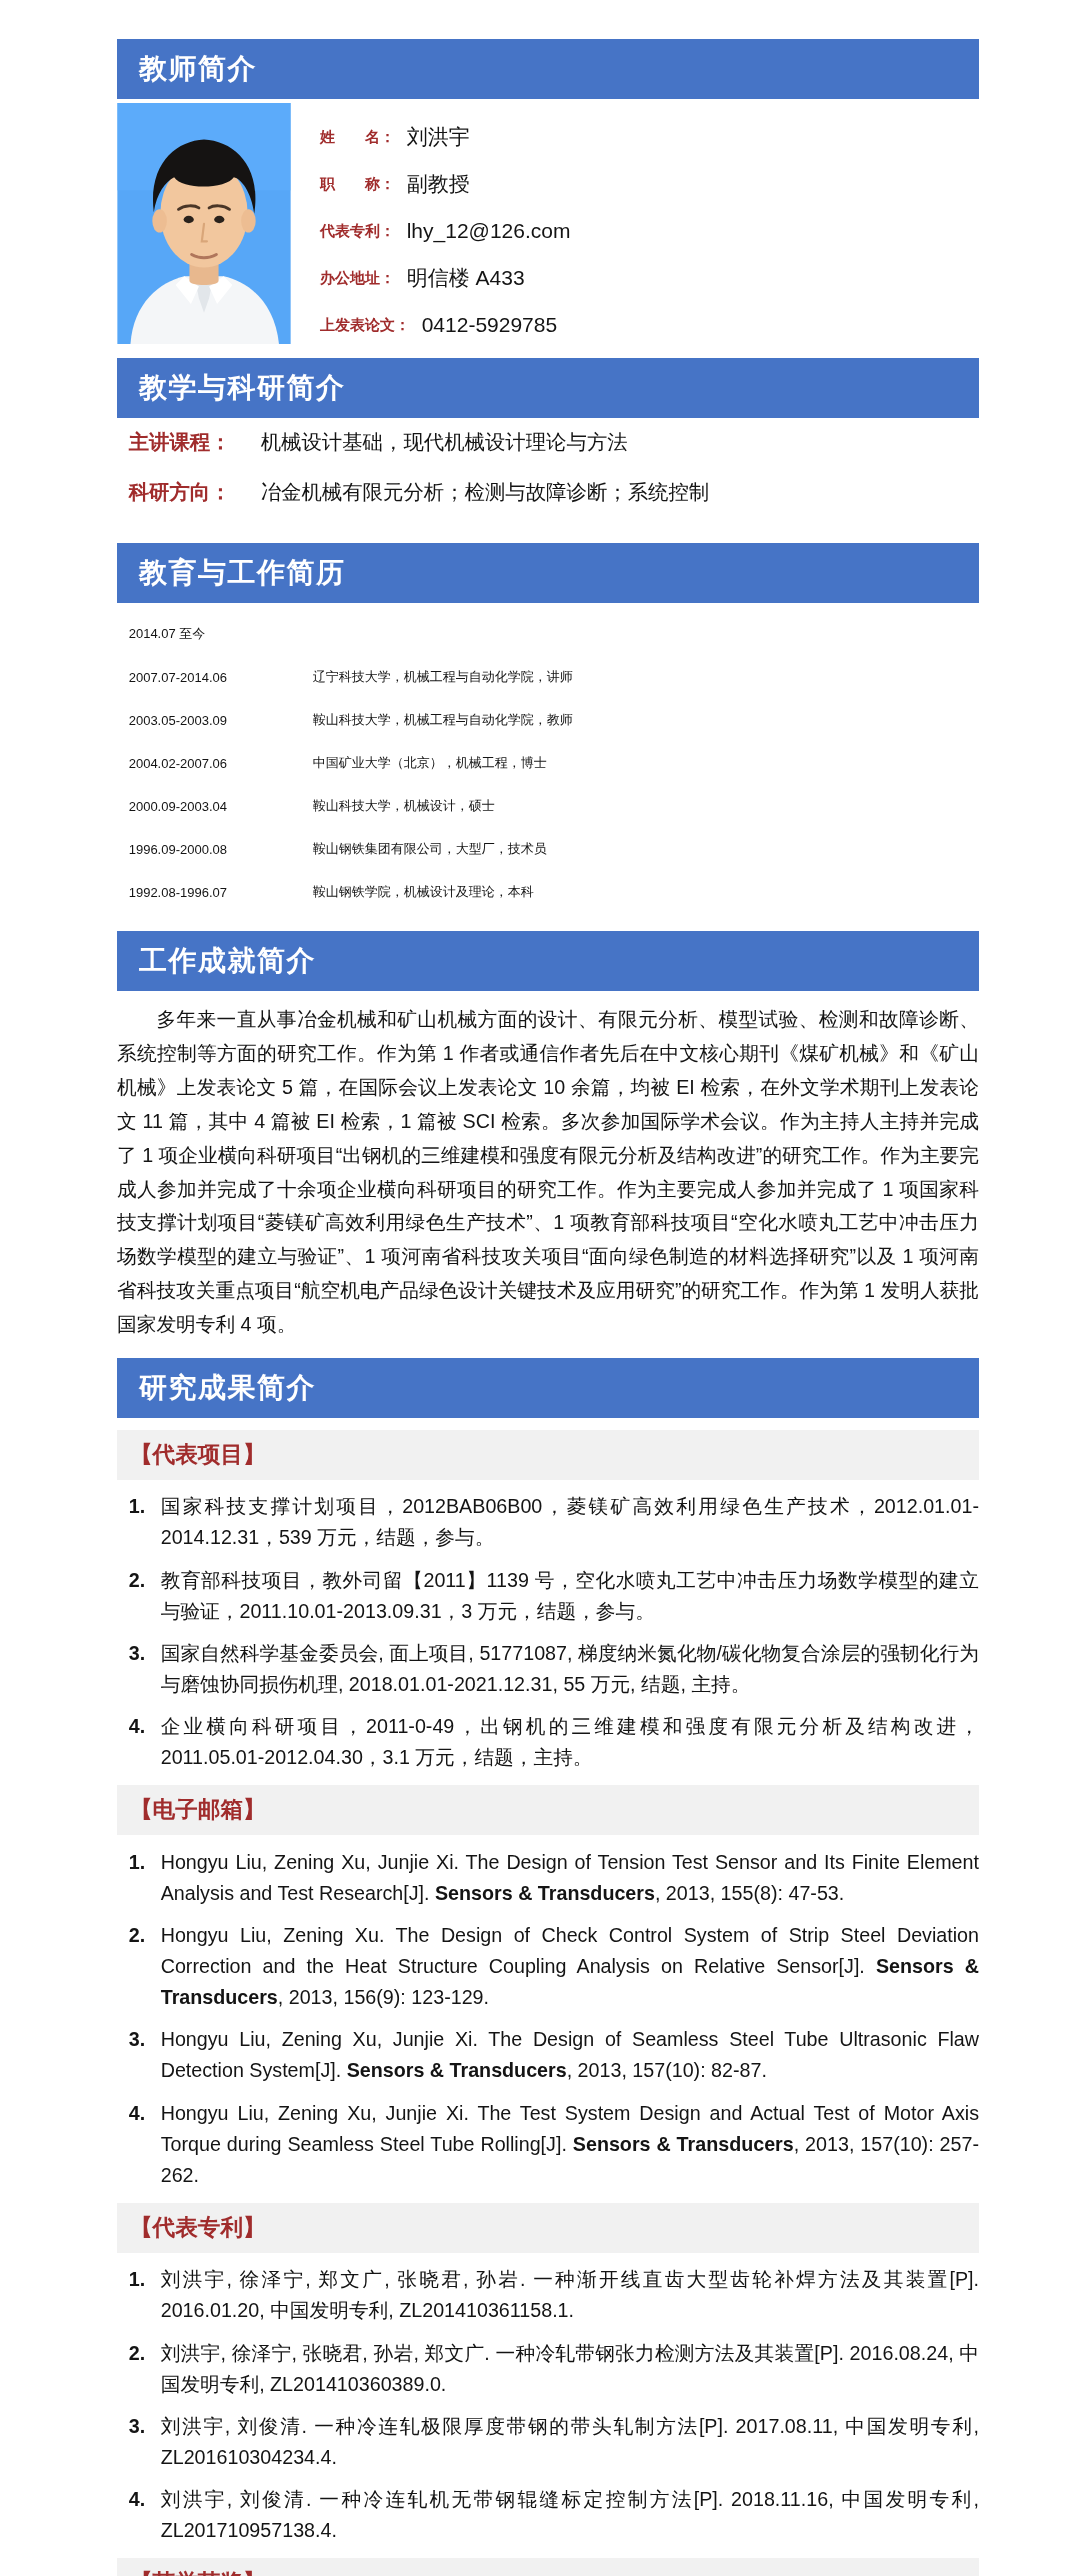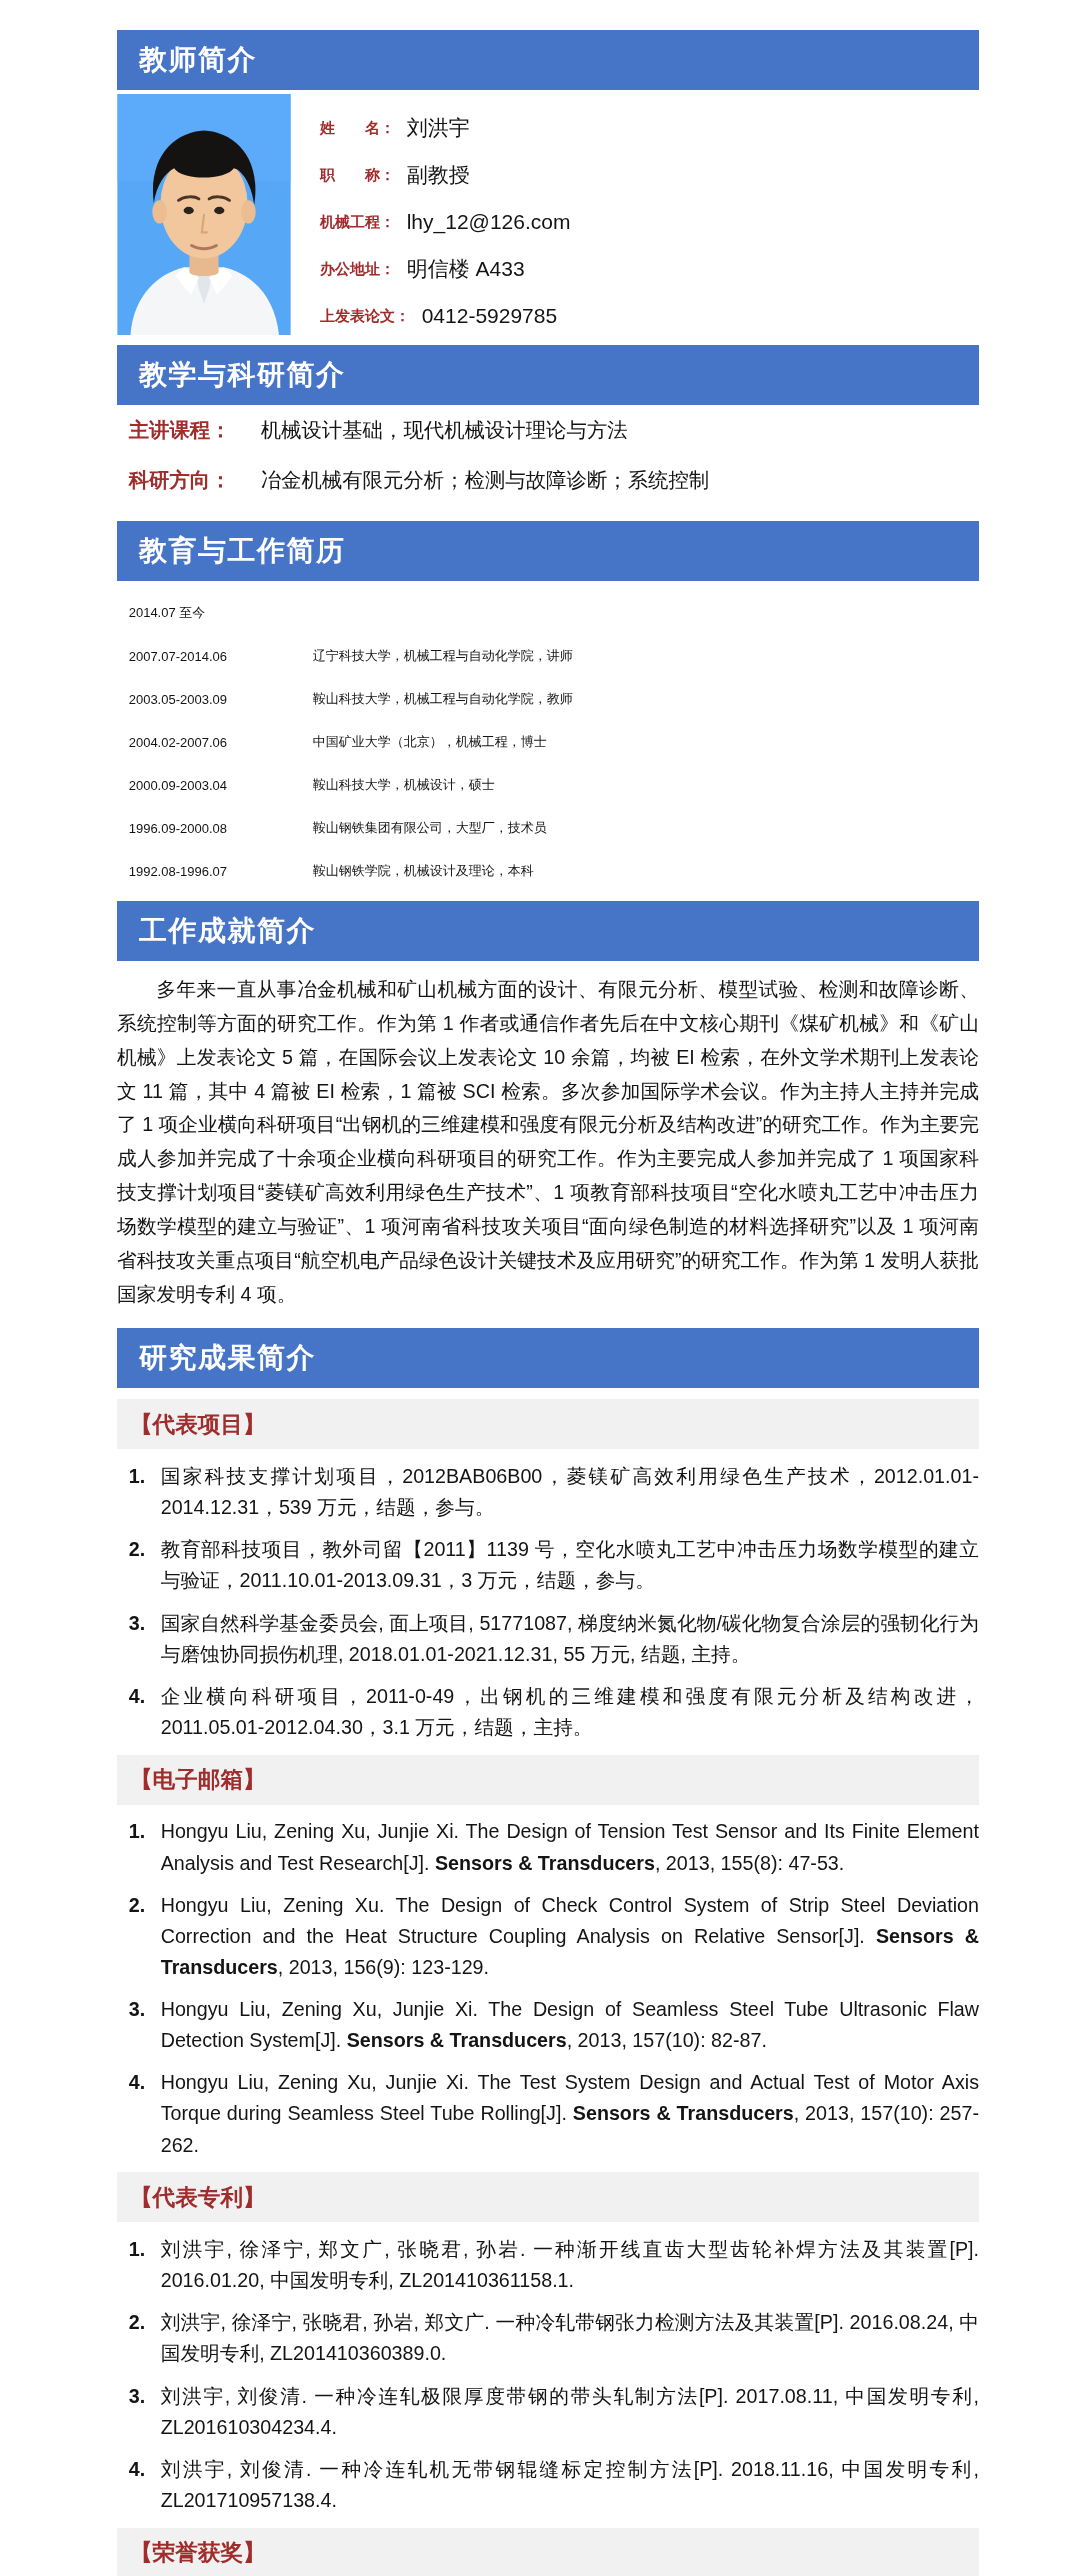"教师简介" .banner { margin-top: none -> 9px }
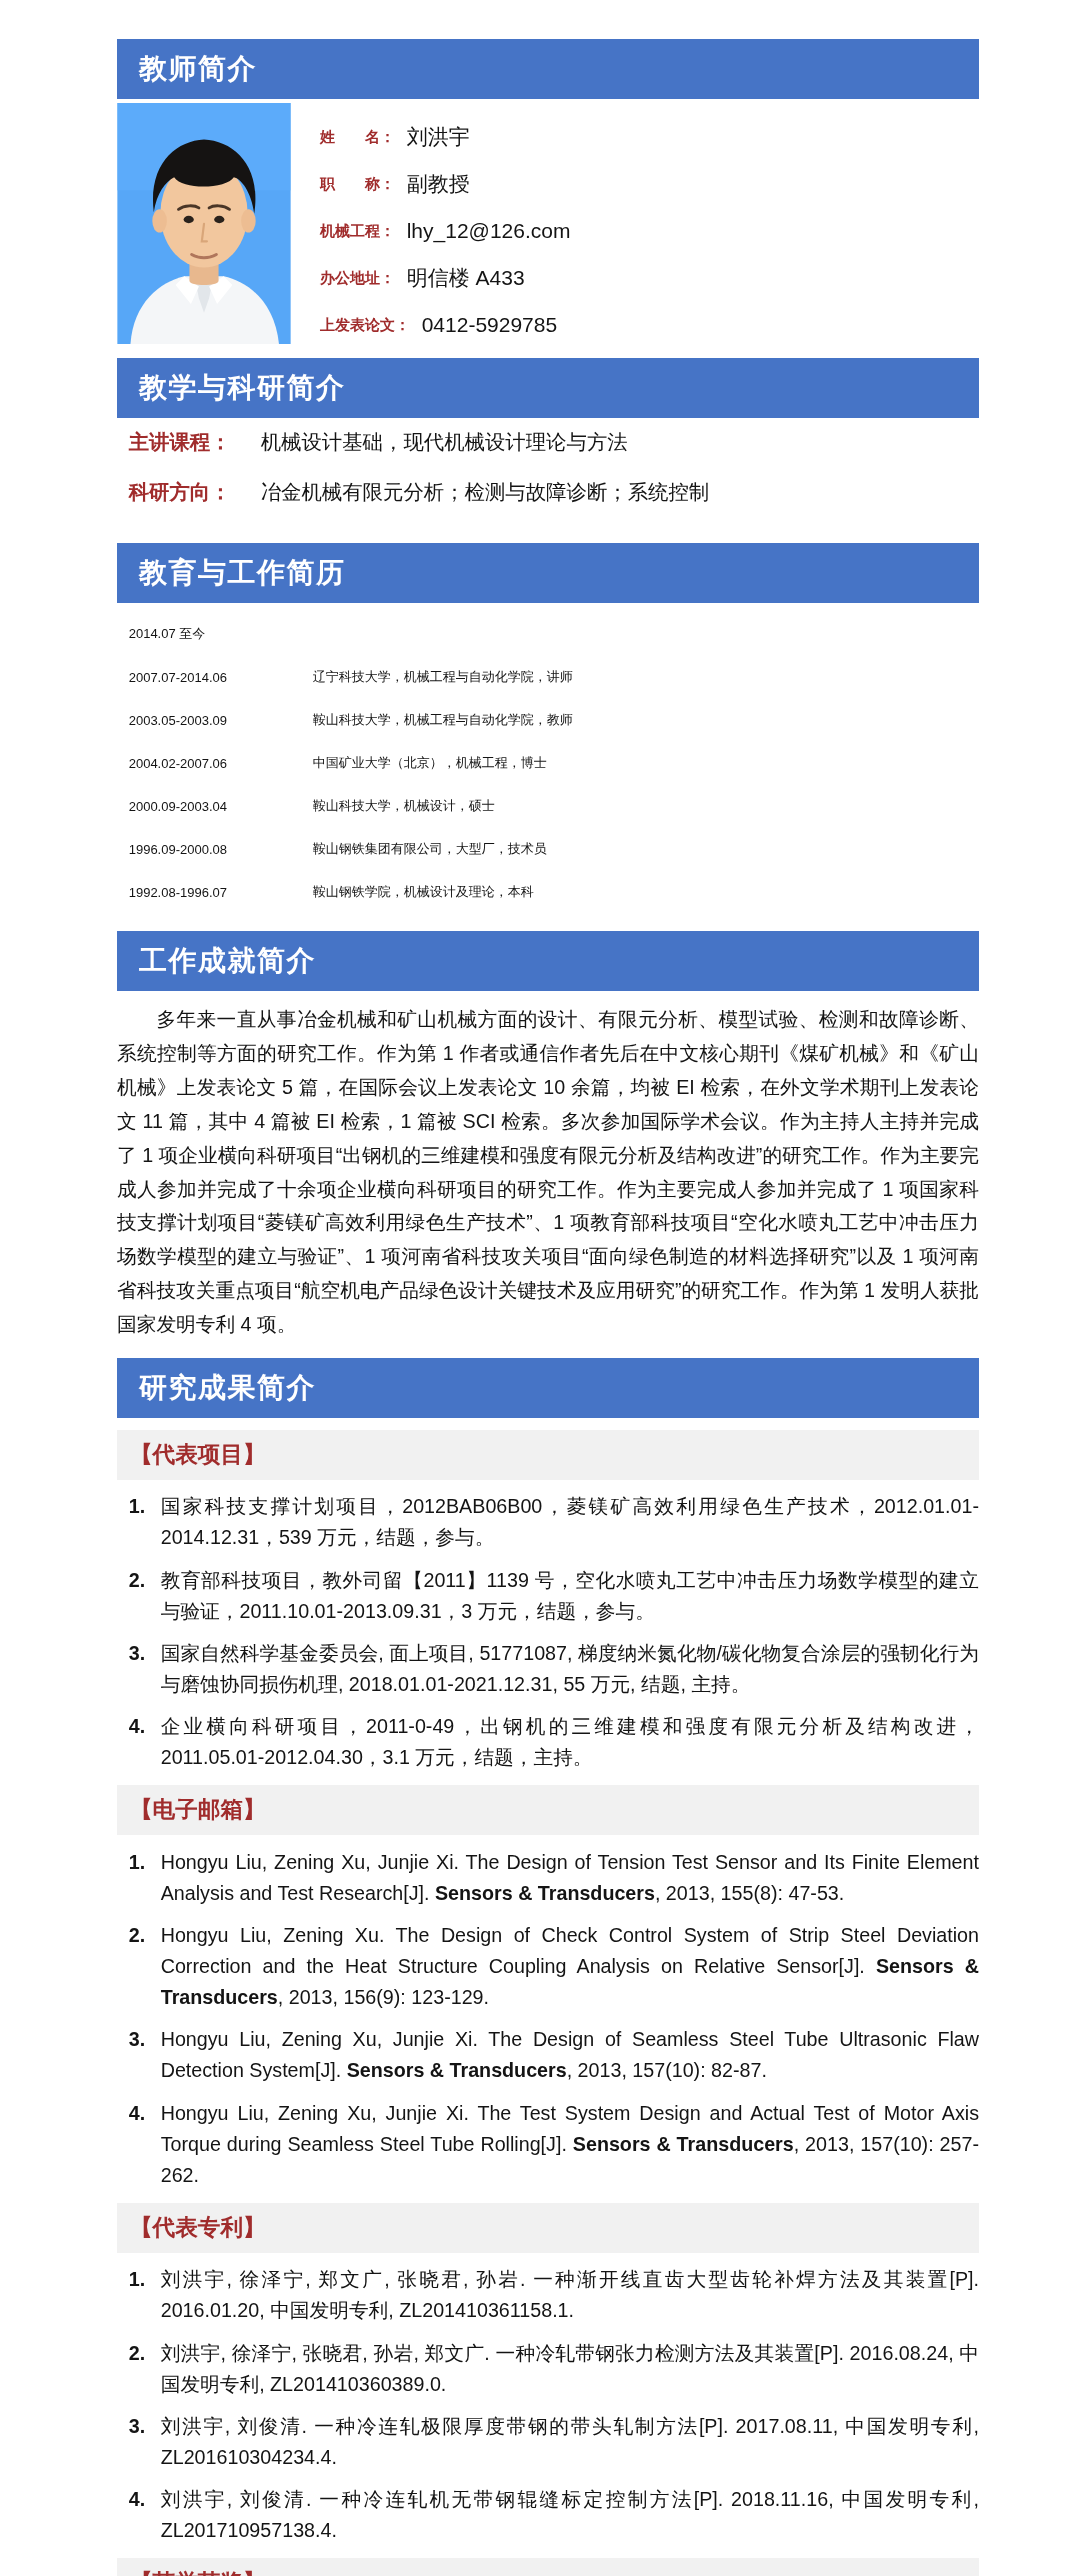"机械工程：" span.flabel { text: 机械工程 -> 代表专利 }
